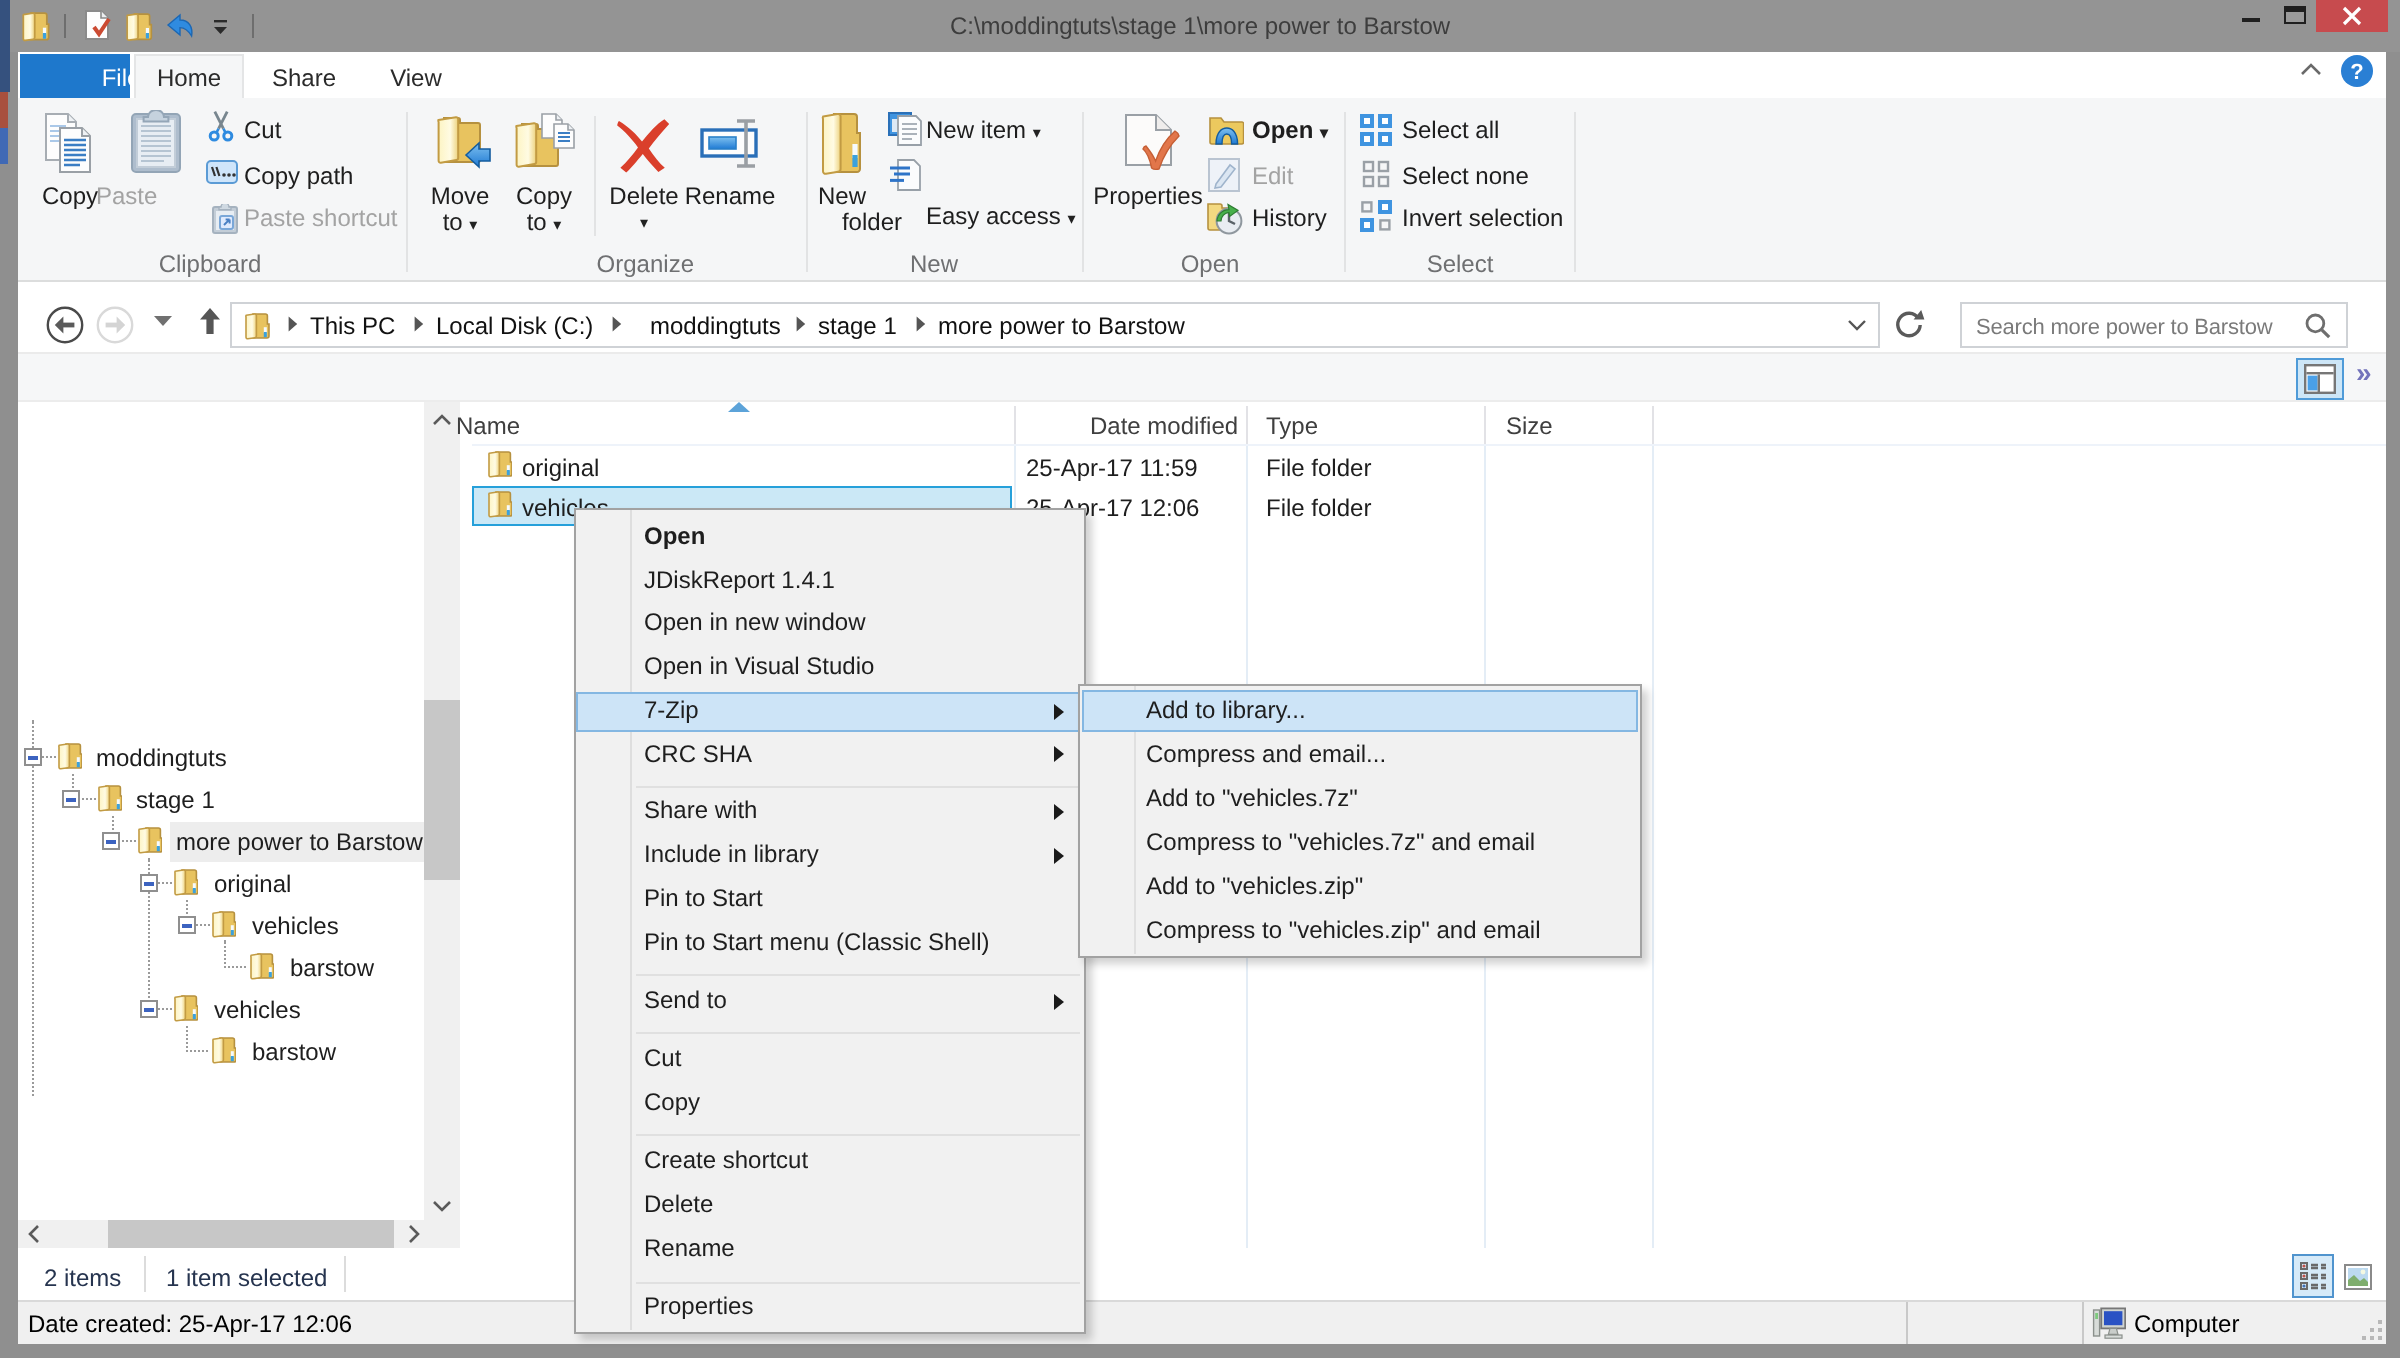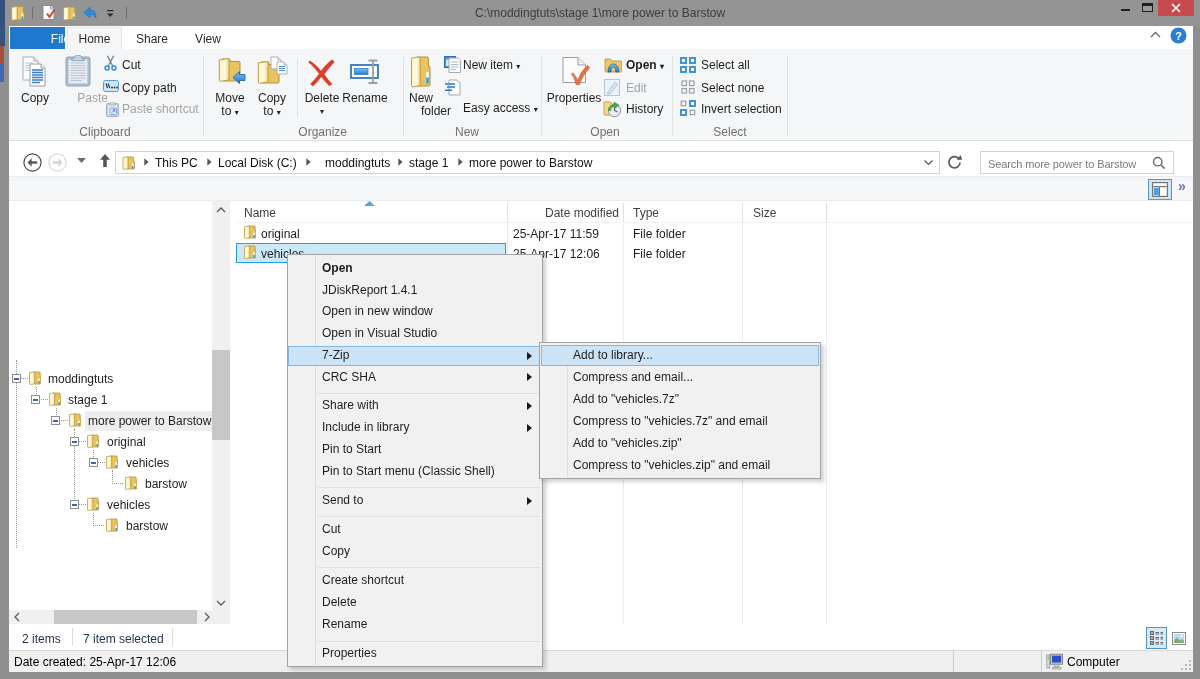"Paste" div.tx { text-align: right -> left }
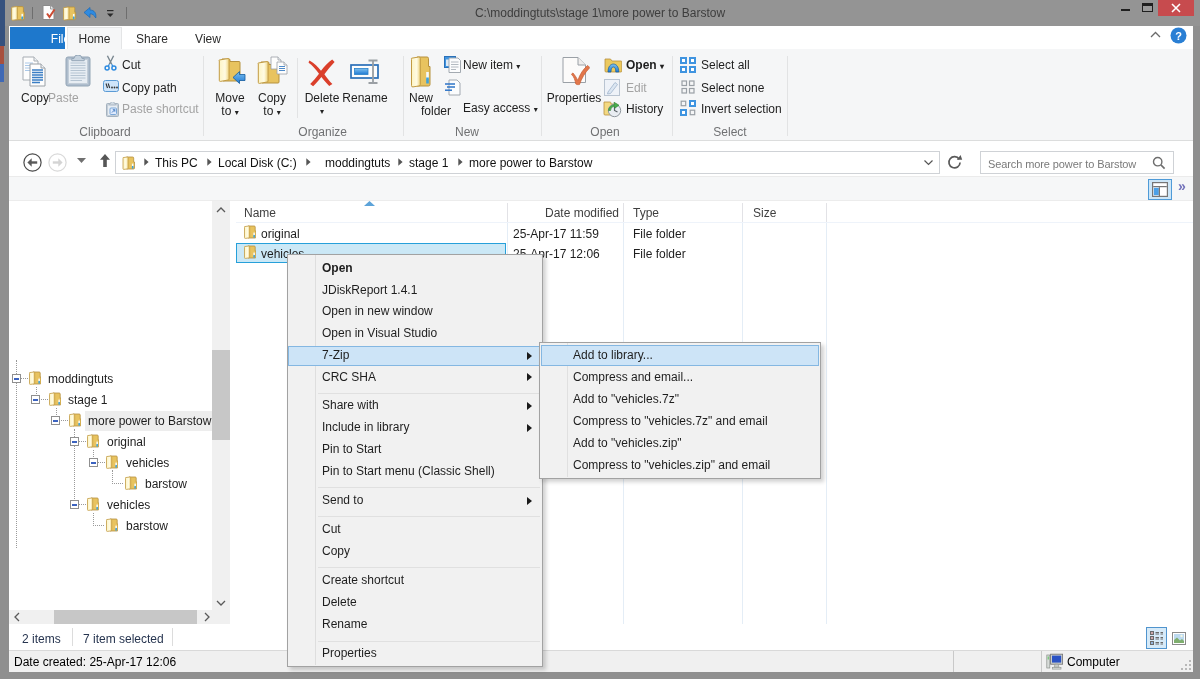"Name" div.tx { left: 244px -> 228px }
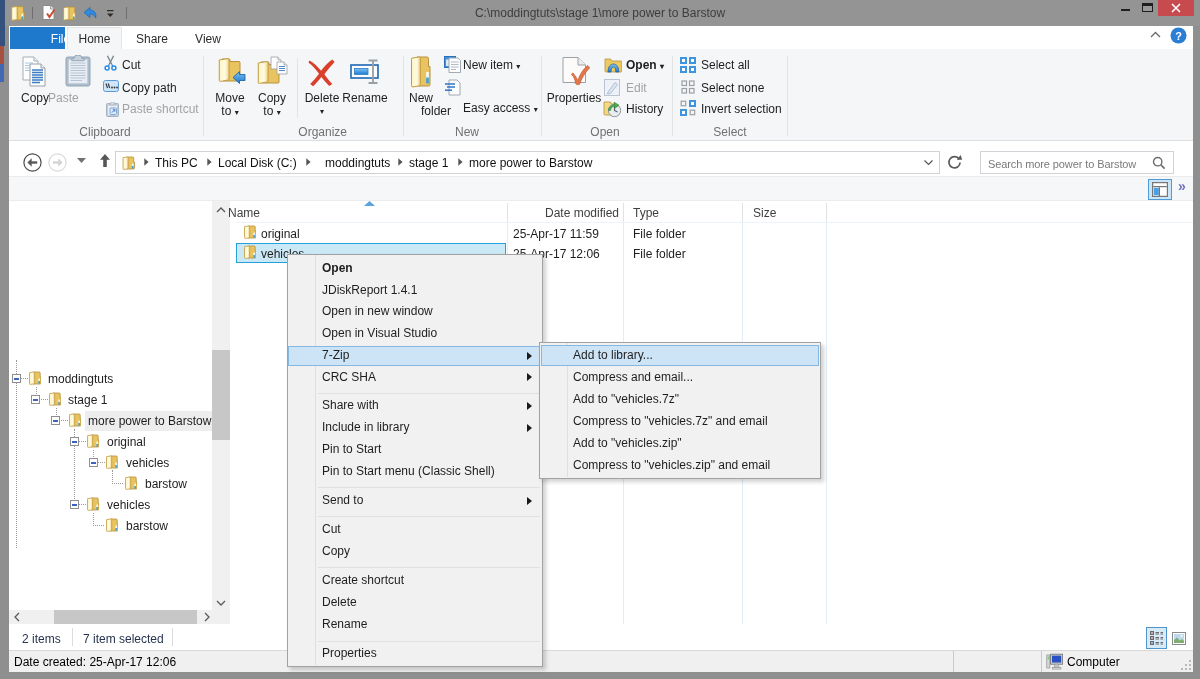"7 item selected" div.tx { text: 7 -> 1 }
